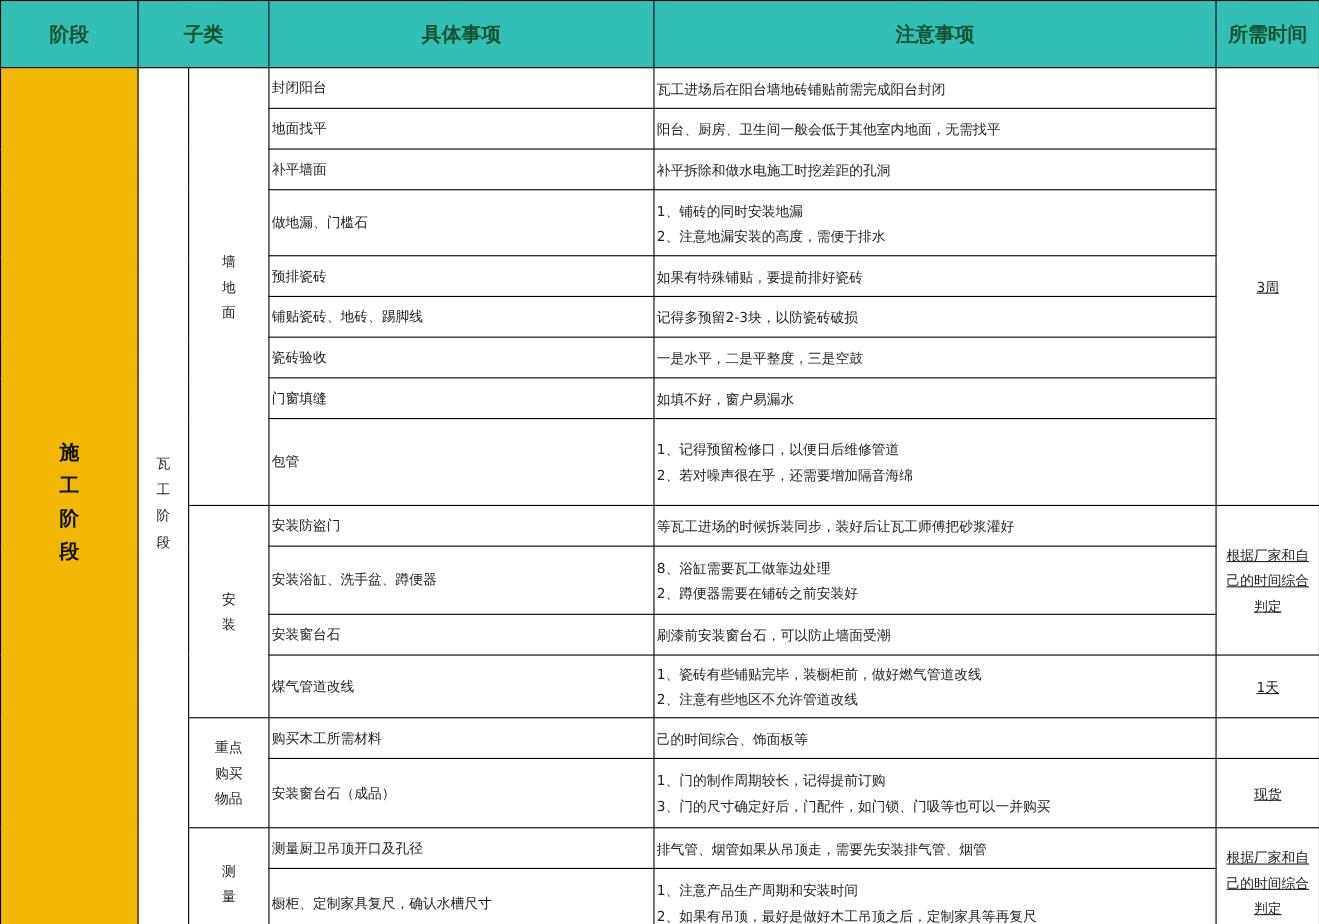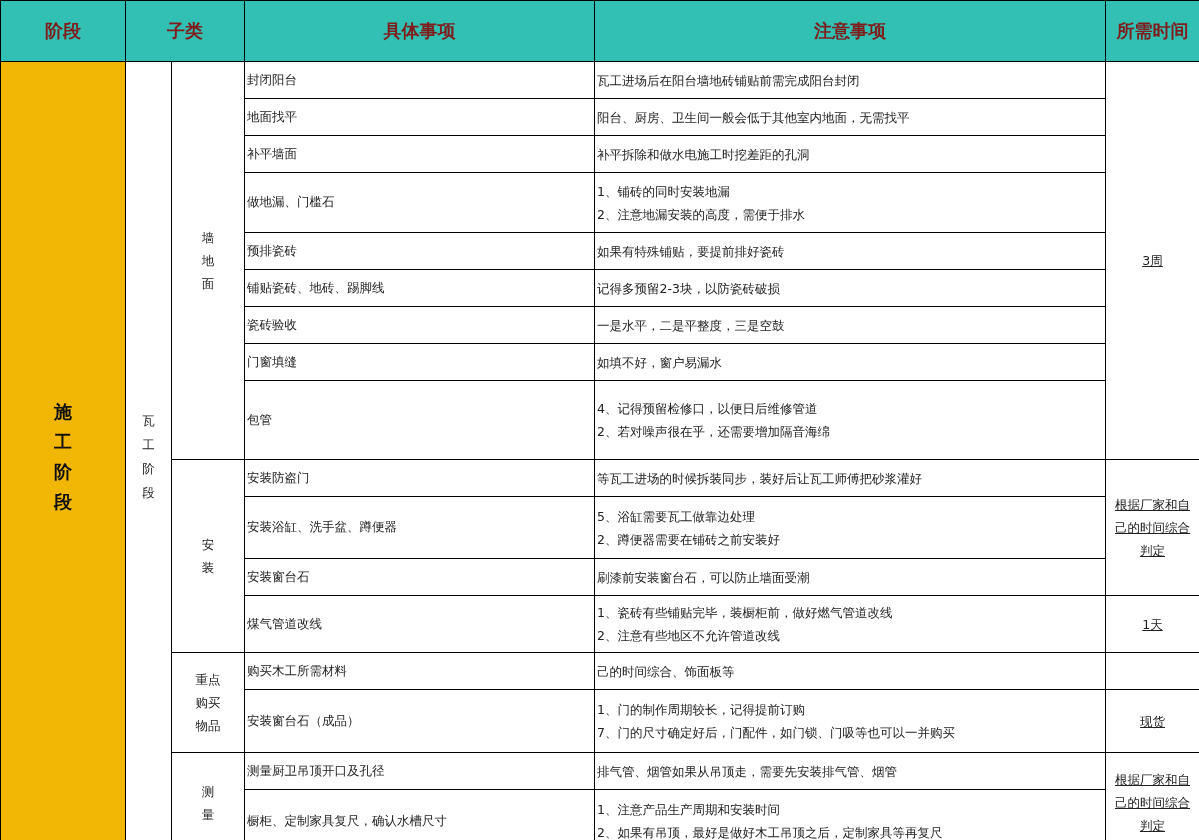"阶段" th { color: #7f1d1d -> #14532d }
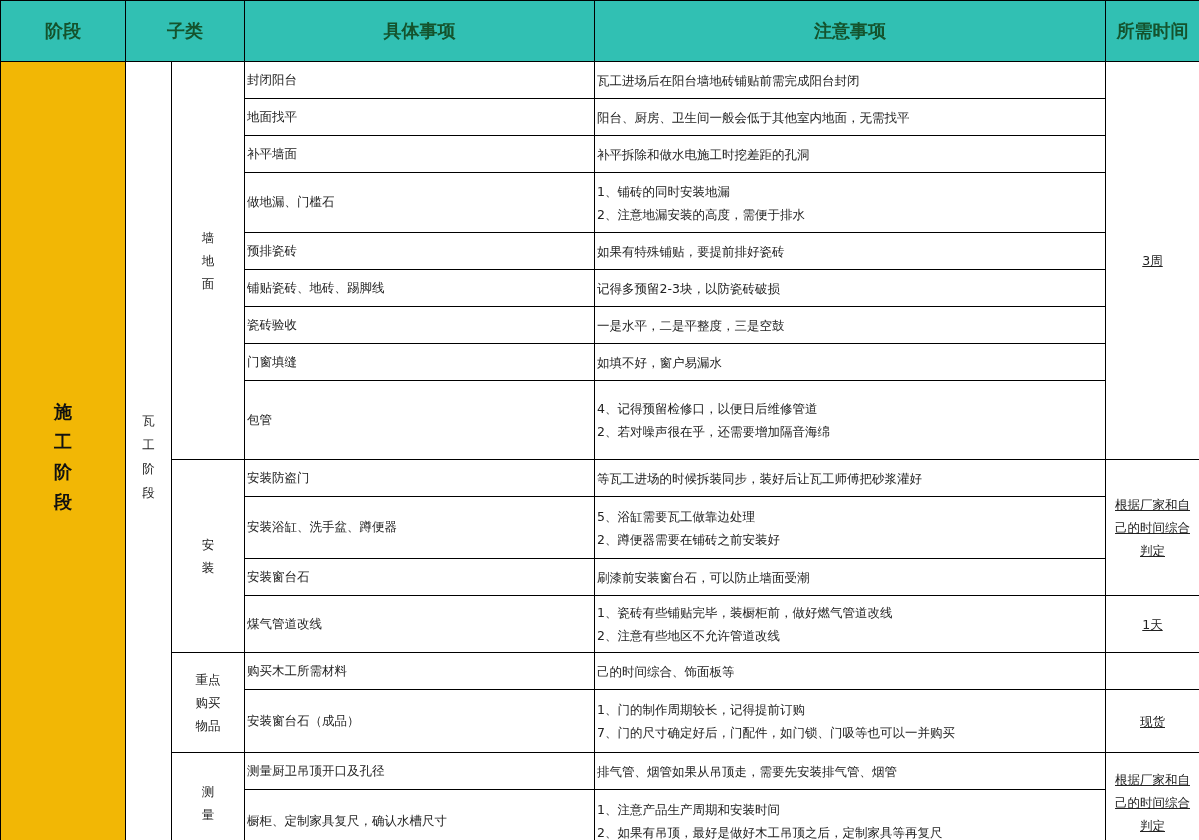"4、记得预留检修口，以便日后维修管道" span.line { text: 4 -> 1 }
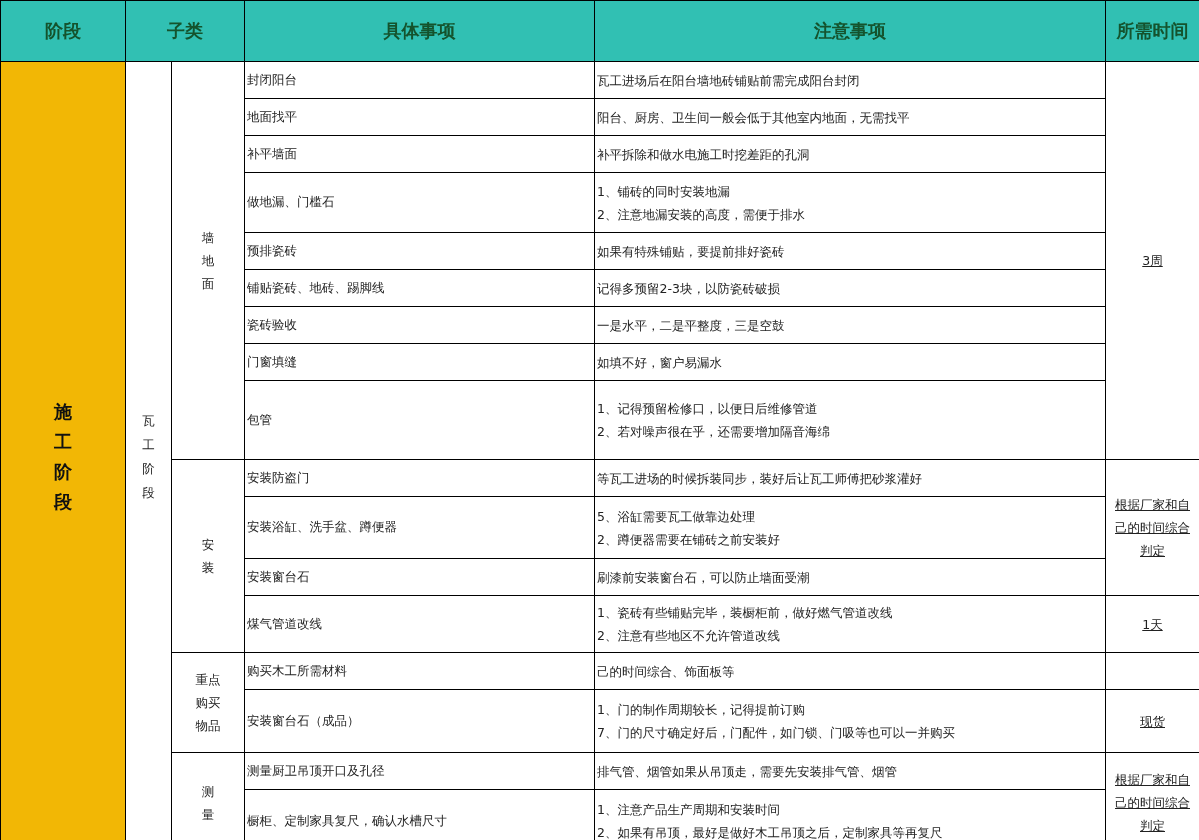"5、浴缸需要瓦工做靠边处理" span.line { text: 5 -> 8 }
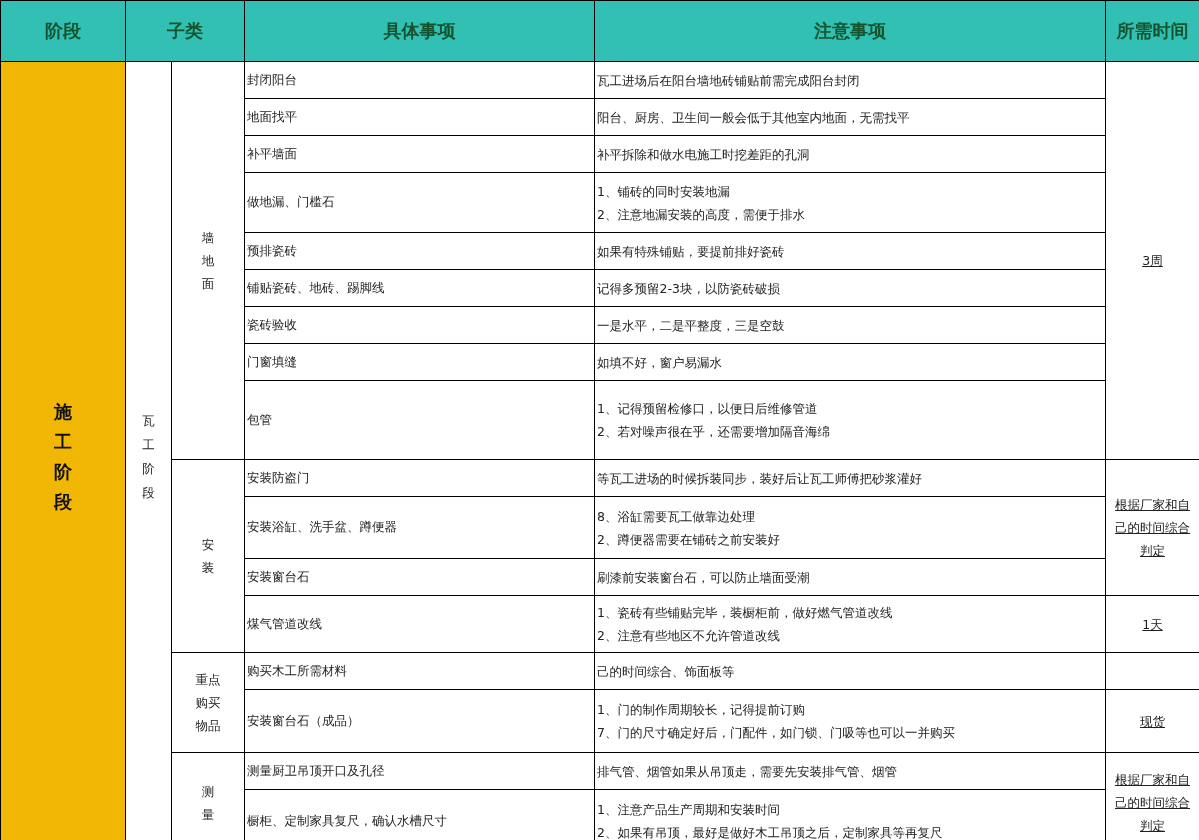"7、门的尺寸确定好后，门配件，如门锁、门吸等也可以一并购买" span.line { text: 7 -> 3 }
